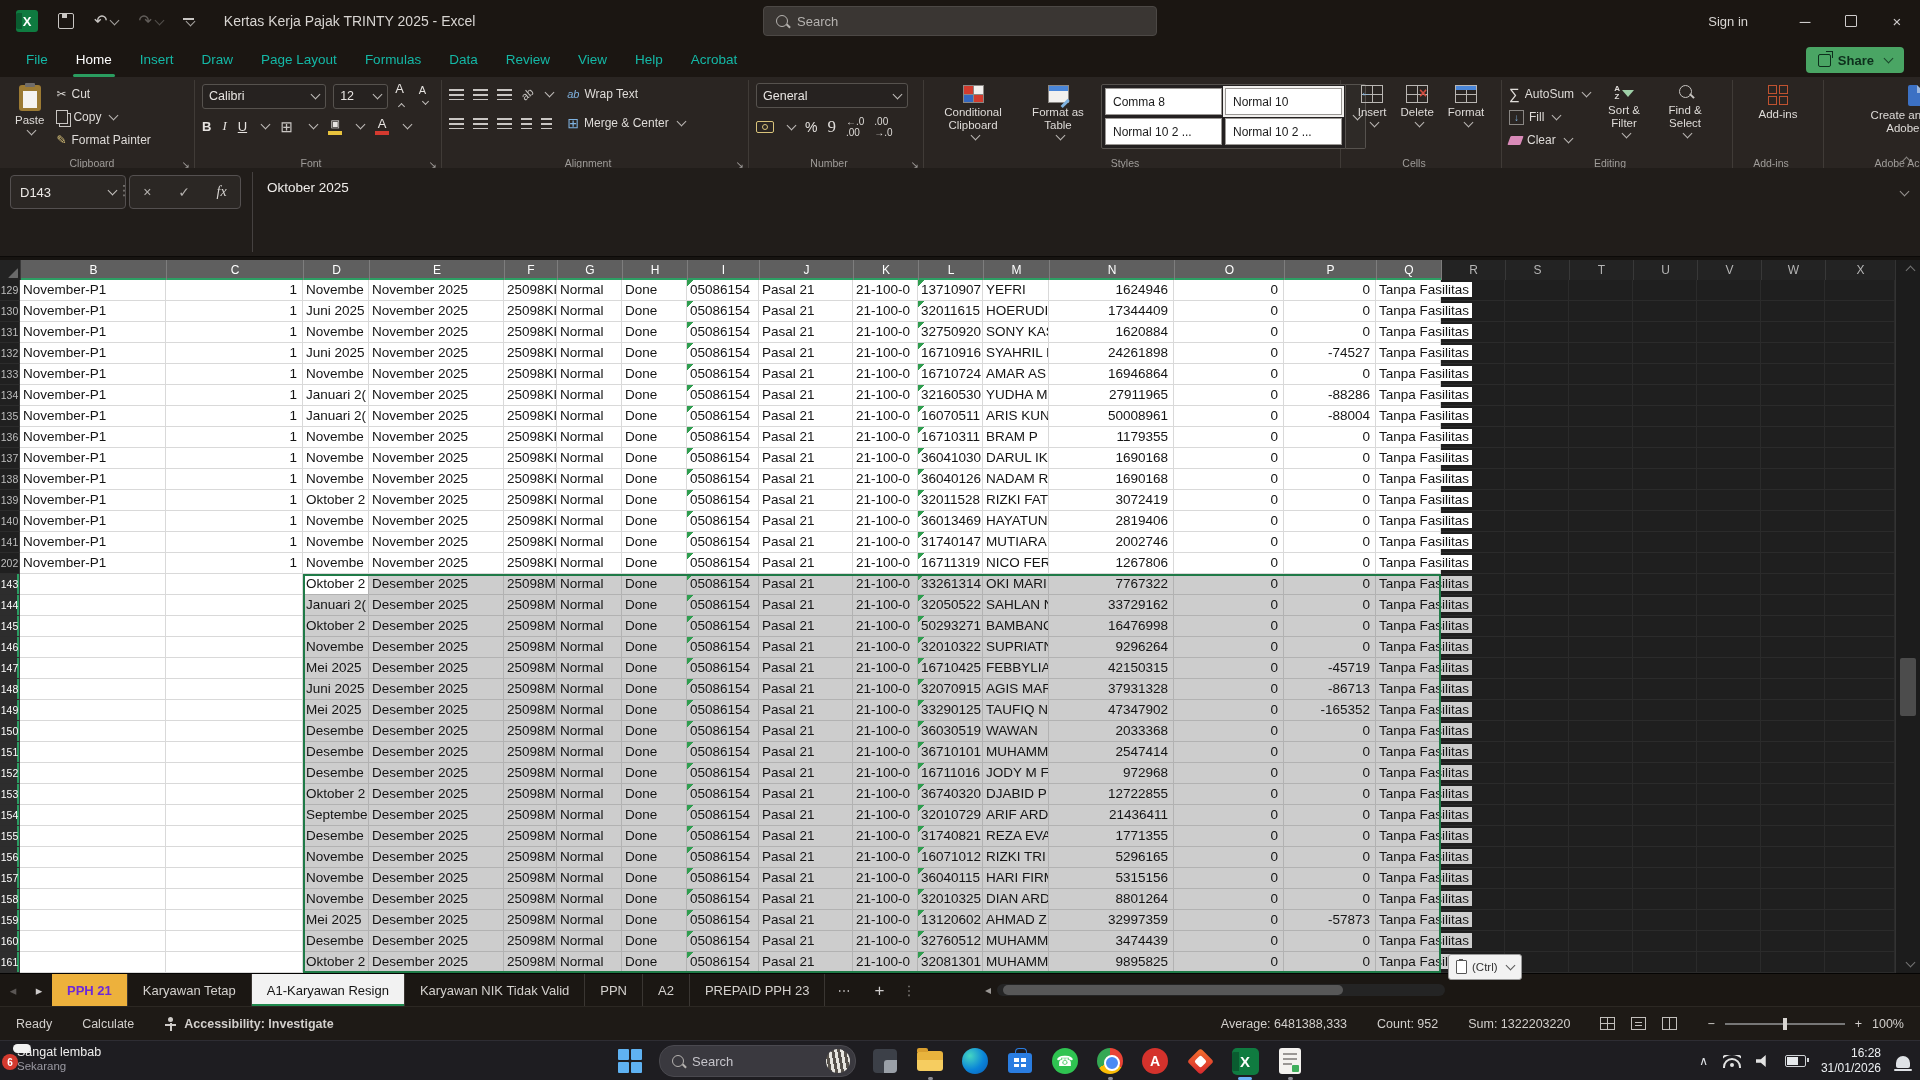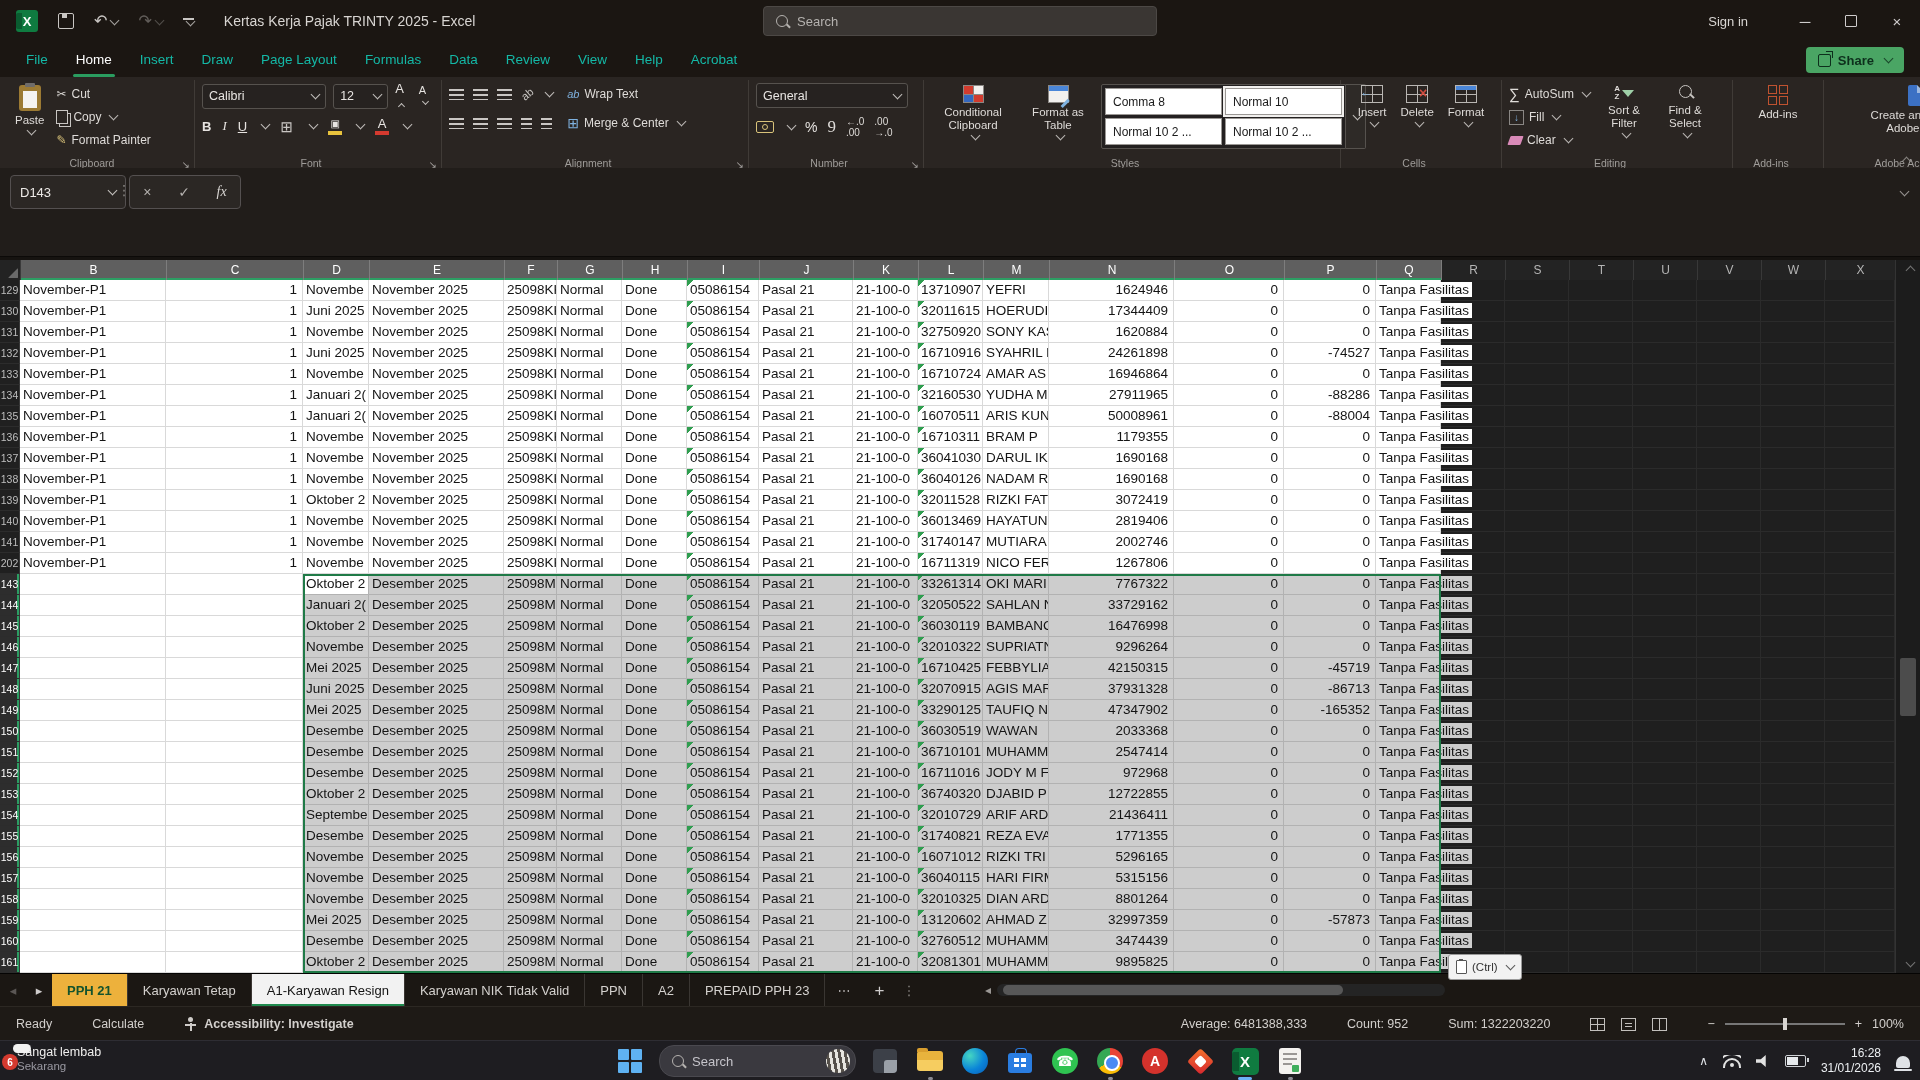"Oktober 2025" div.fcontent { html: none -> <div>Oktober 2025</div> }
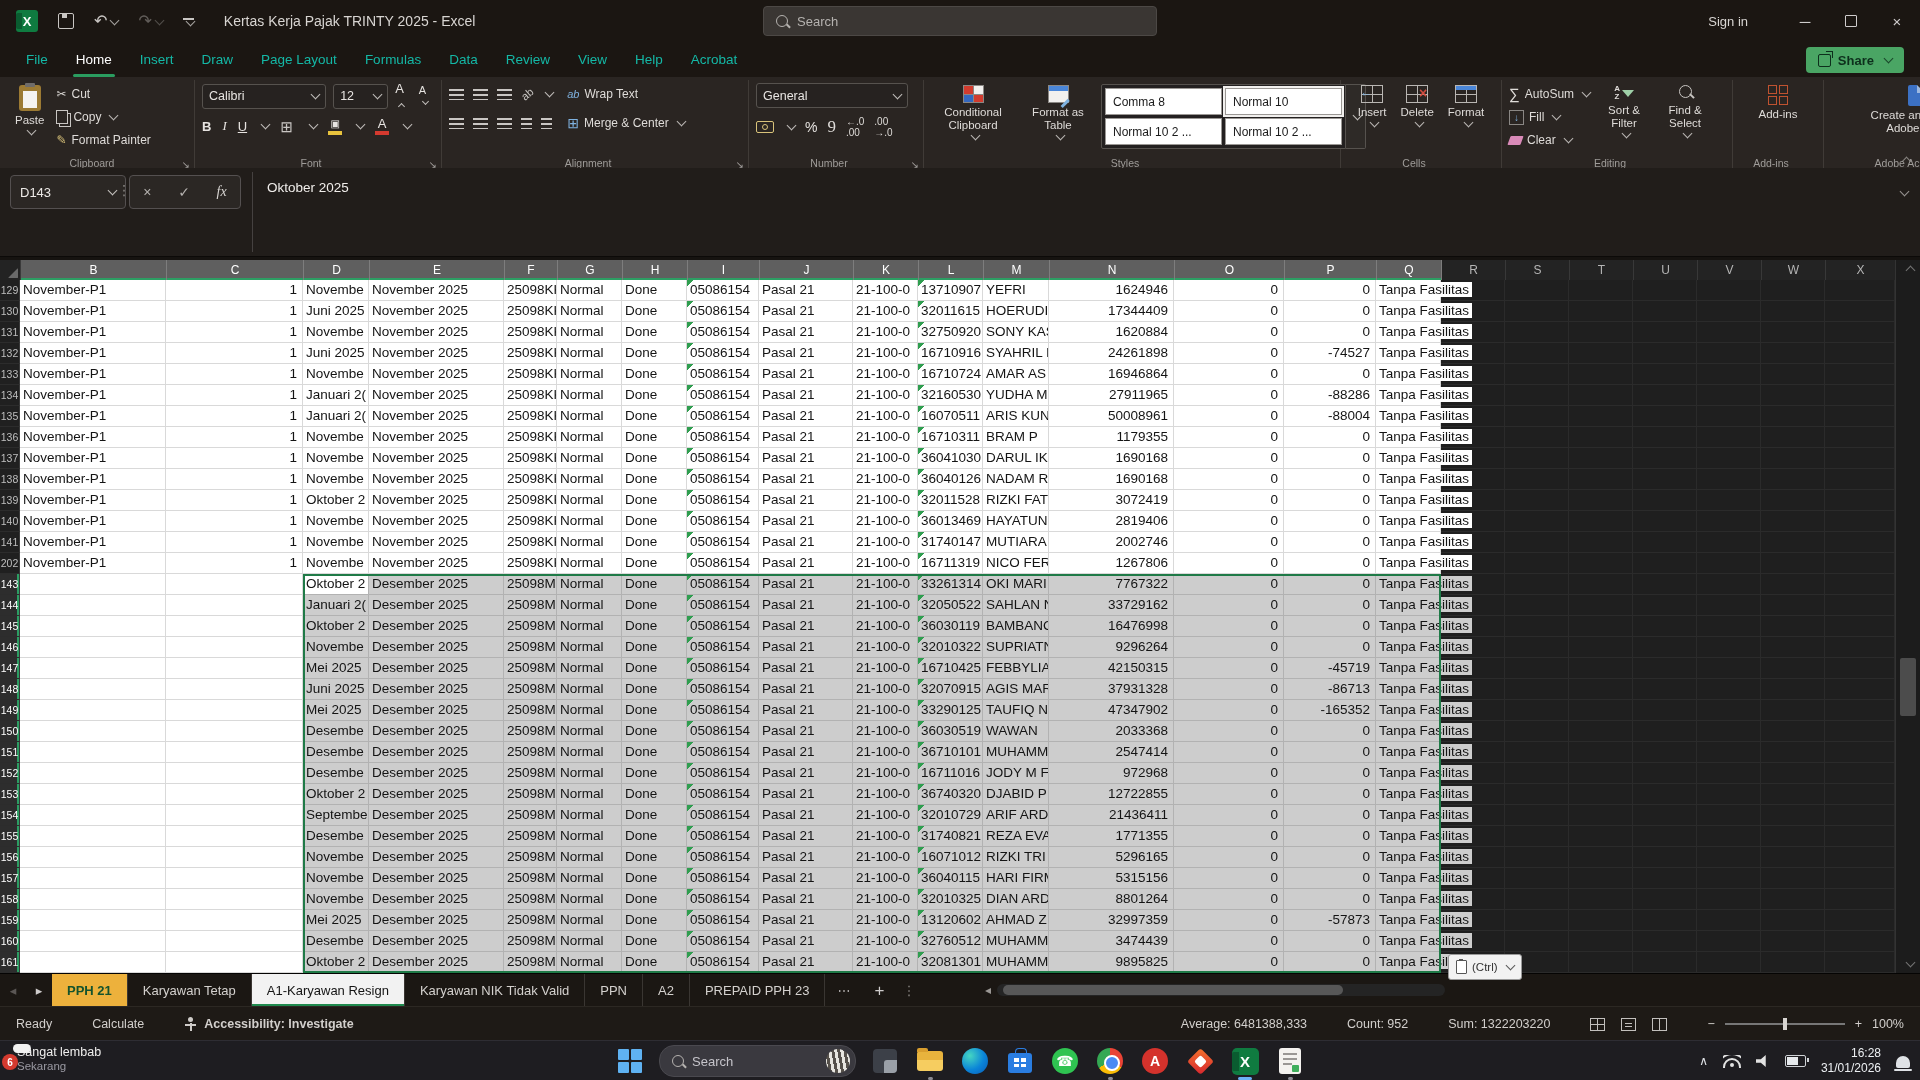"36030119" div.cell { text: 36030119 -> 50293271 }
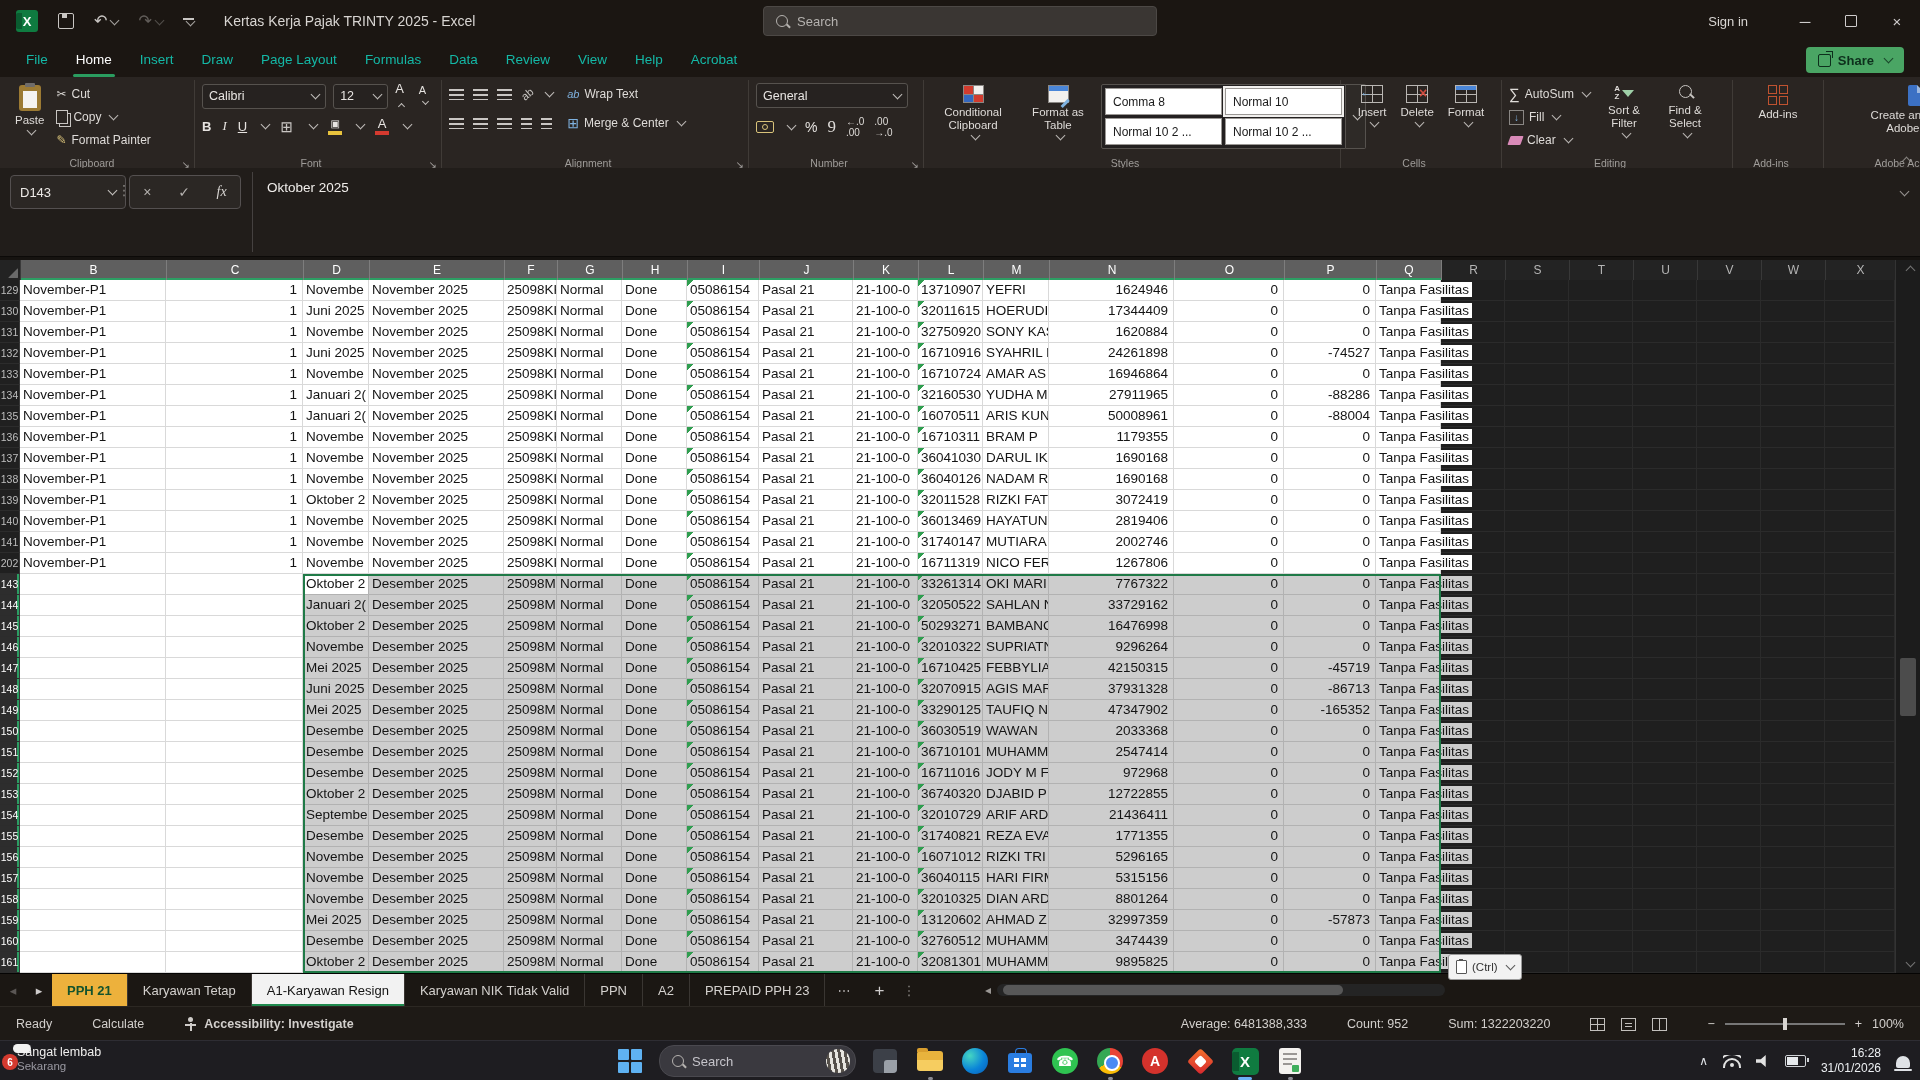"PPH 21" .stab.yellow { color: #14532d -> #6d28d9 }
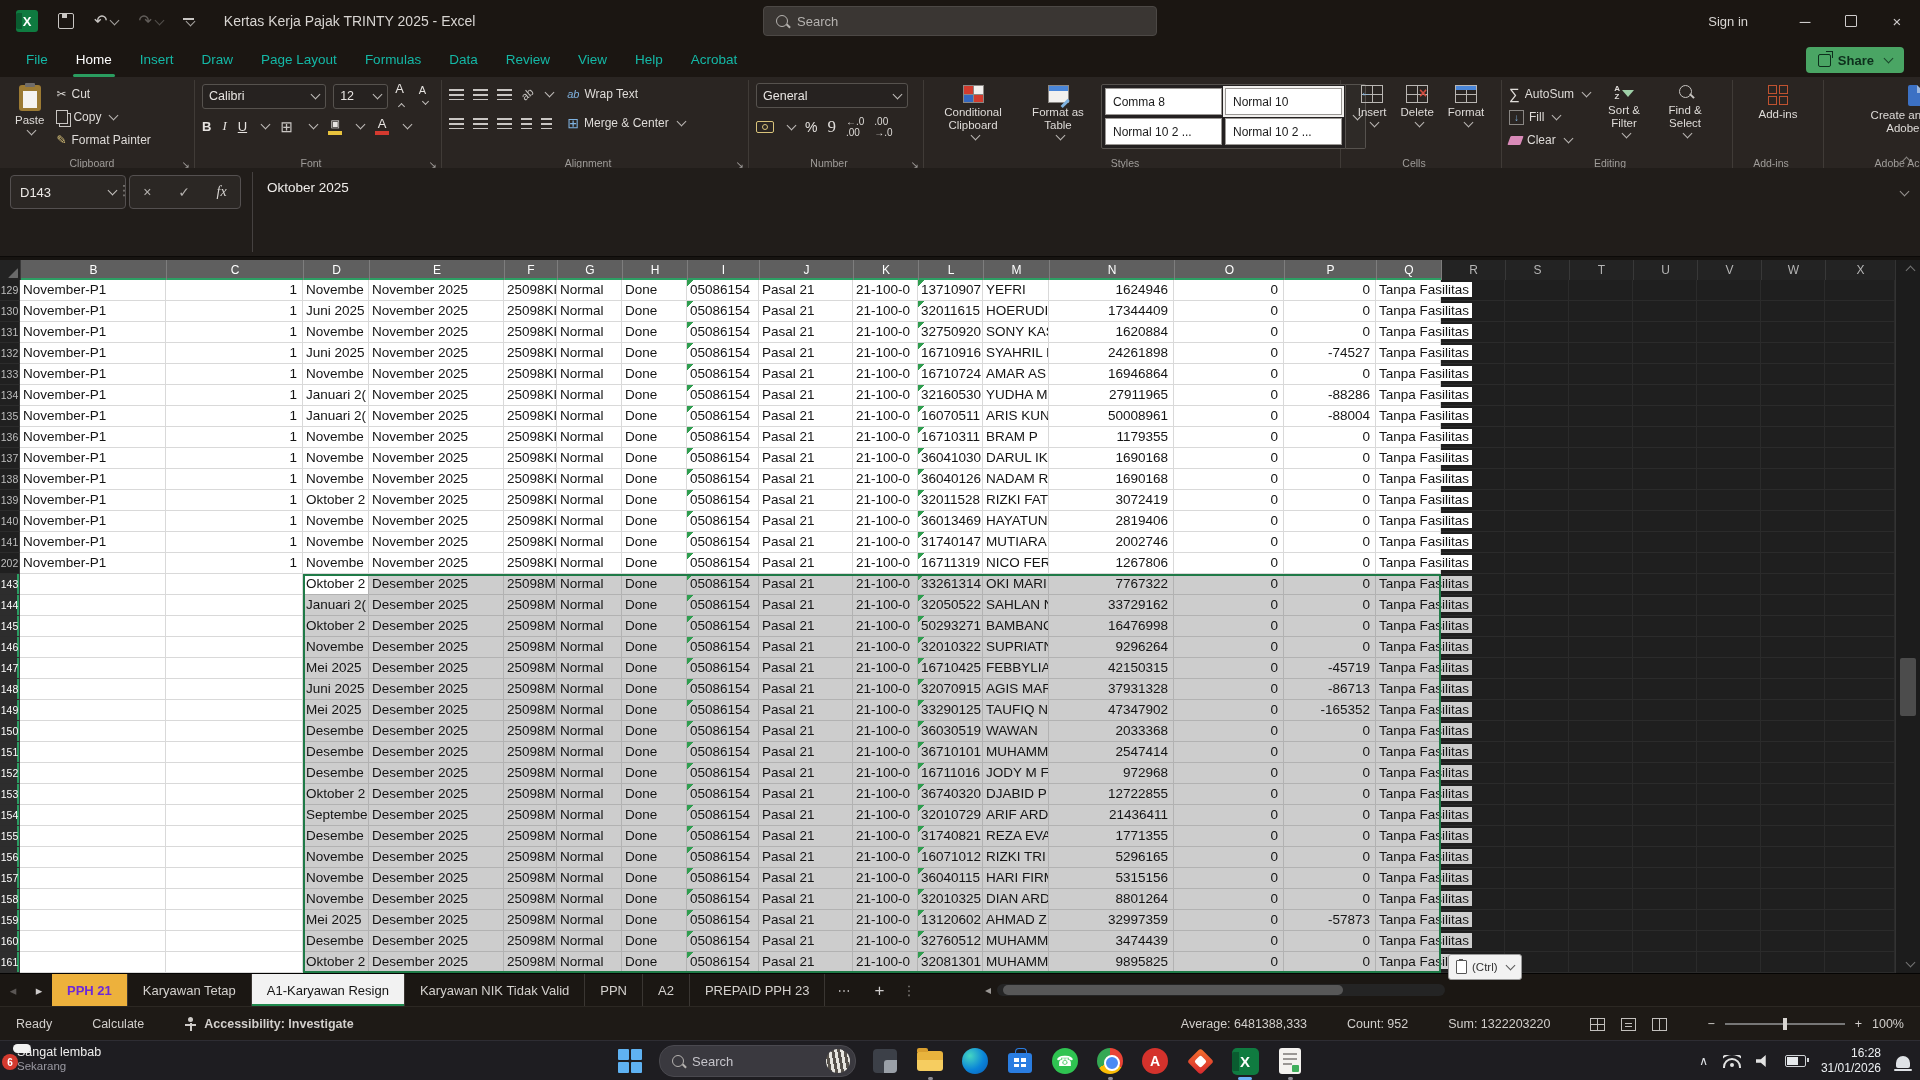"Ready" .sleft,.sright { align-items: center -> flex-start; gap: 40px -> 30px }
